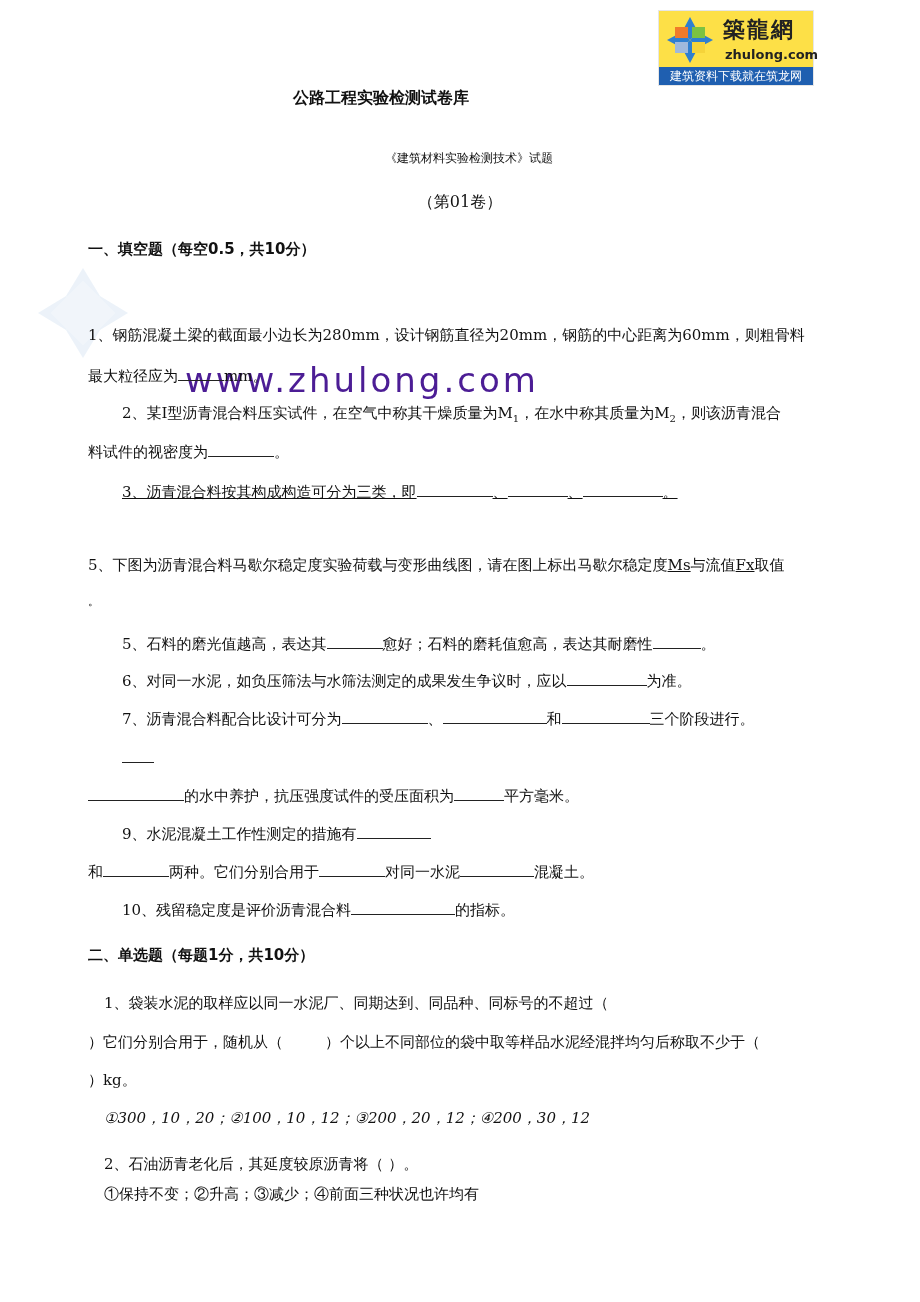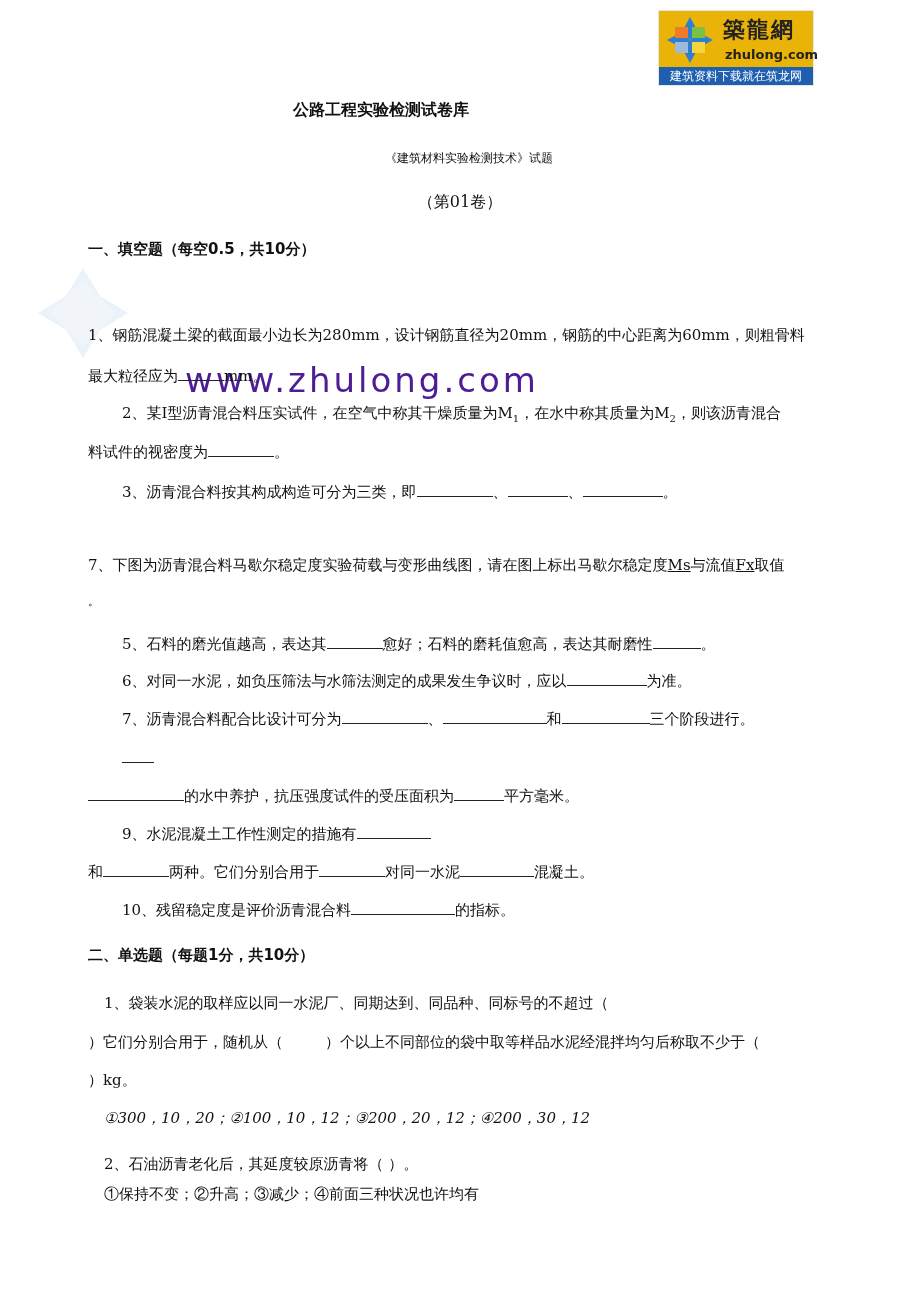"築龍網" .logo { background: #eab308 -> #fde047 }
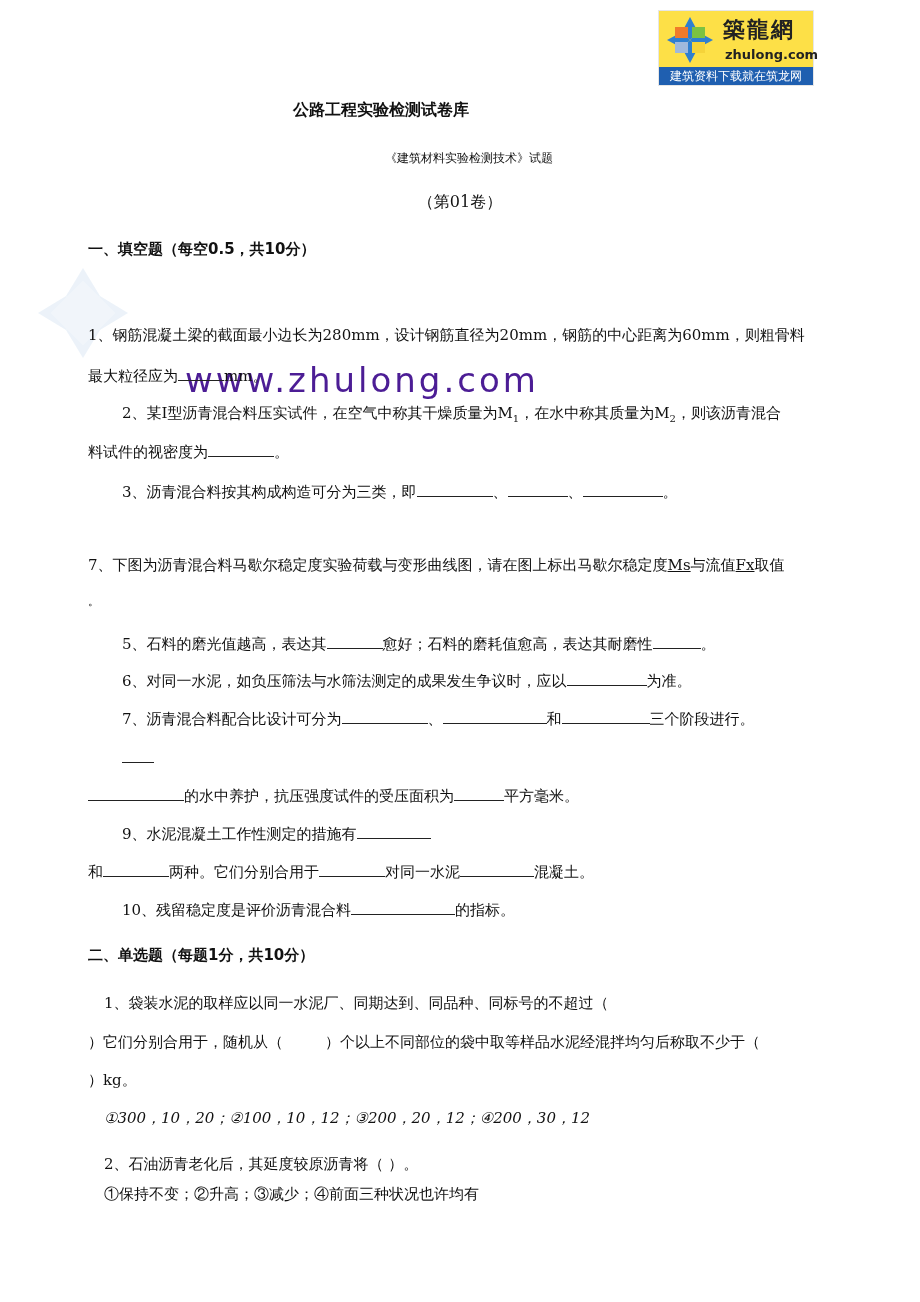"公路工程实验检测试卷库" div.abs { top: 100px -> 88px }
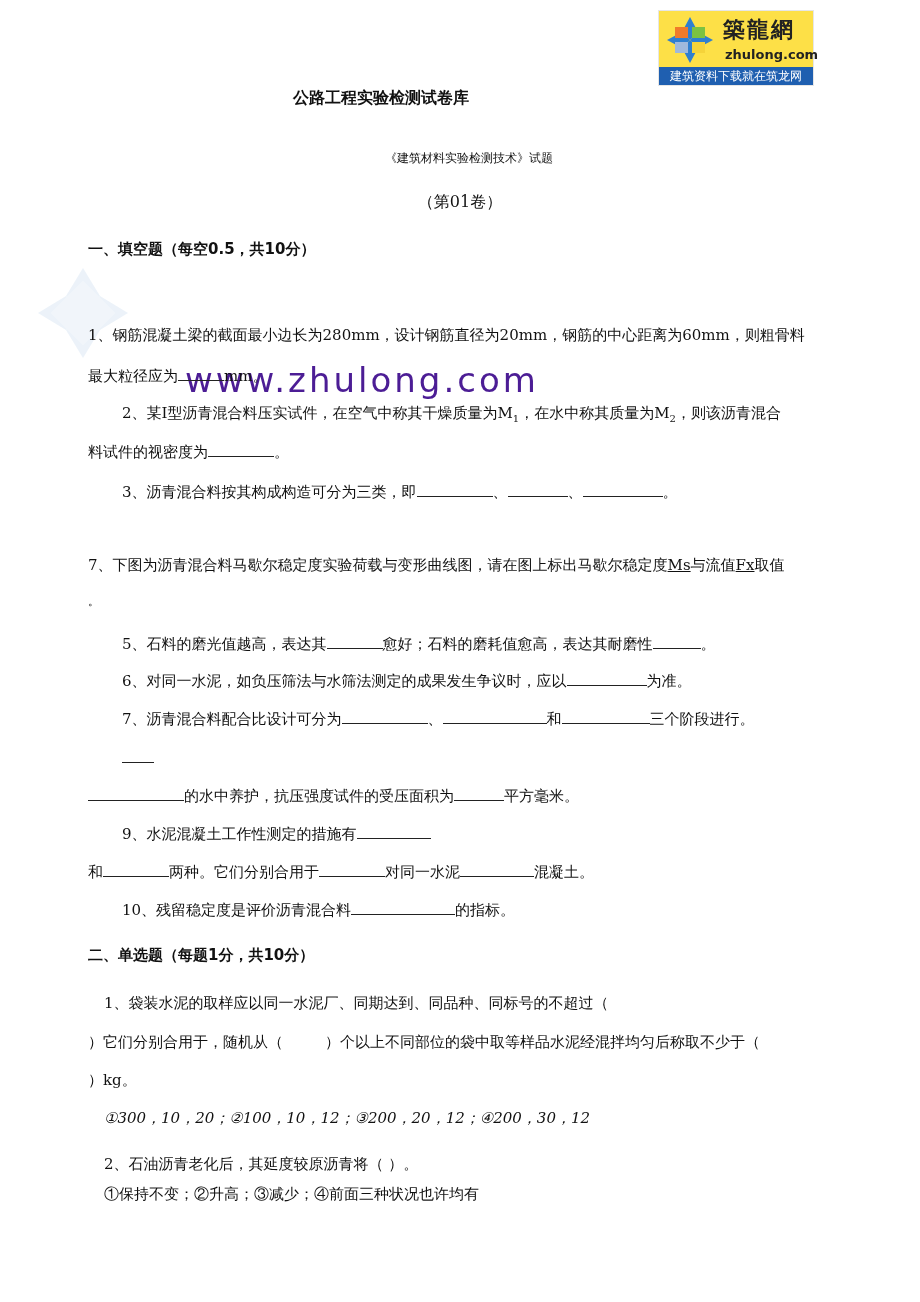"3、沥青混合料按其构成构造可分为三类，即 、 、 。" div.abs { text-decoration: none -> underline }
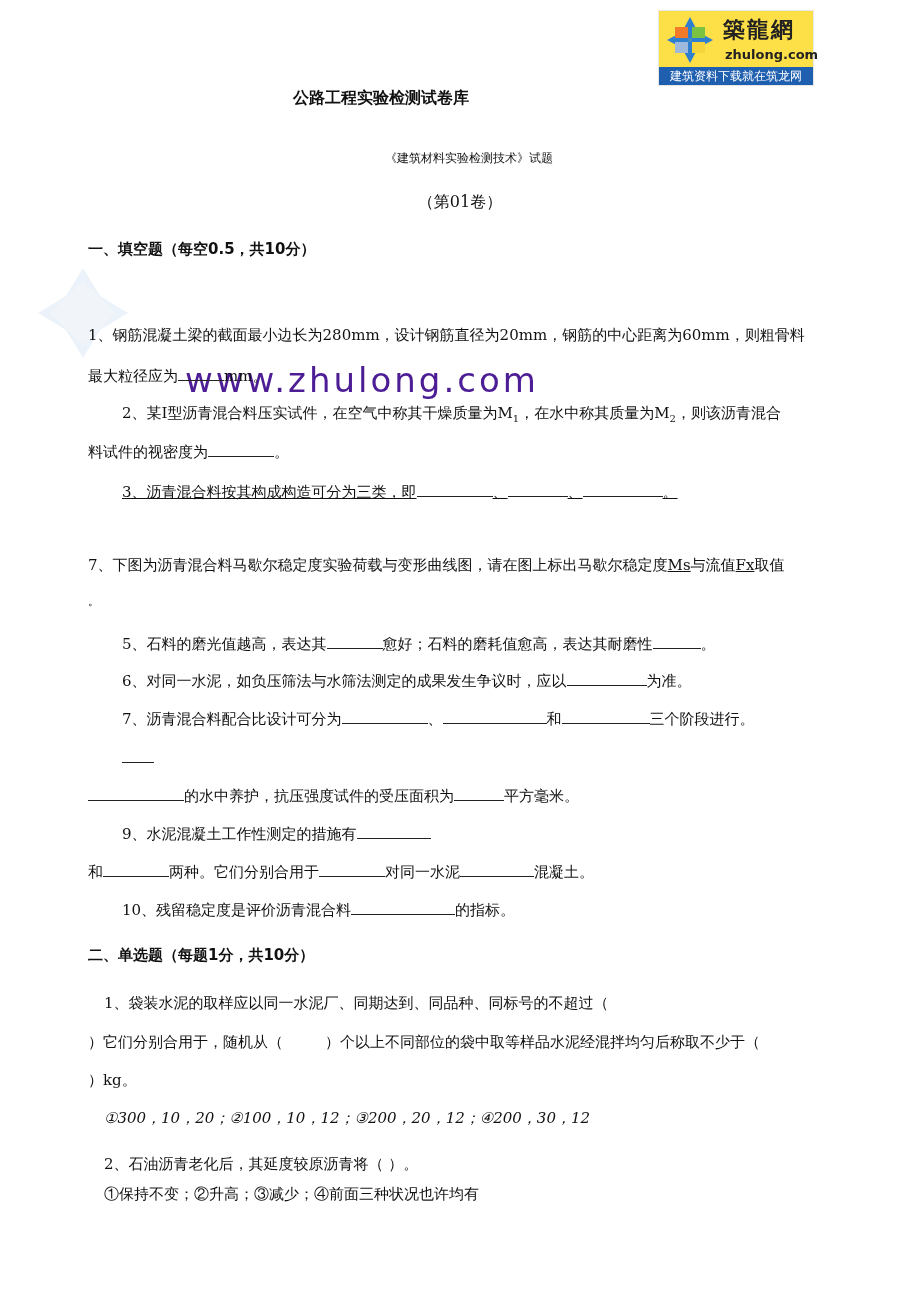"7、下图为沥青混合料马歇尔稳定度实验荷载与变形曲线图，请在图上标出马歇尔稳定度" span { text: 7 -> 5 }
